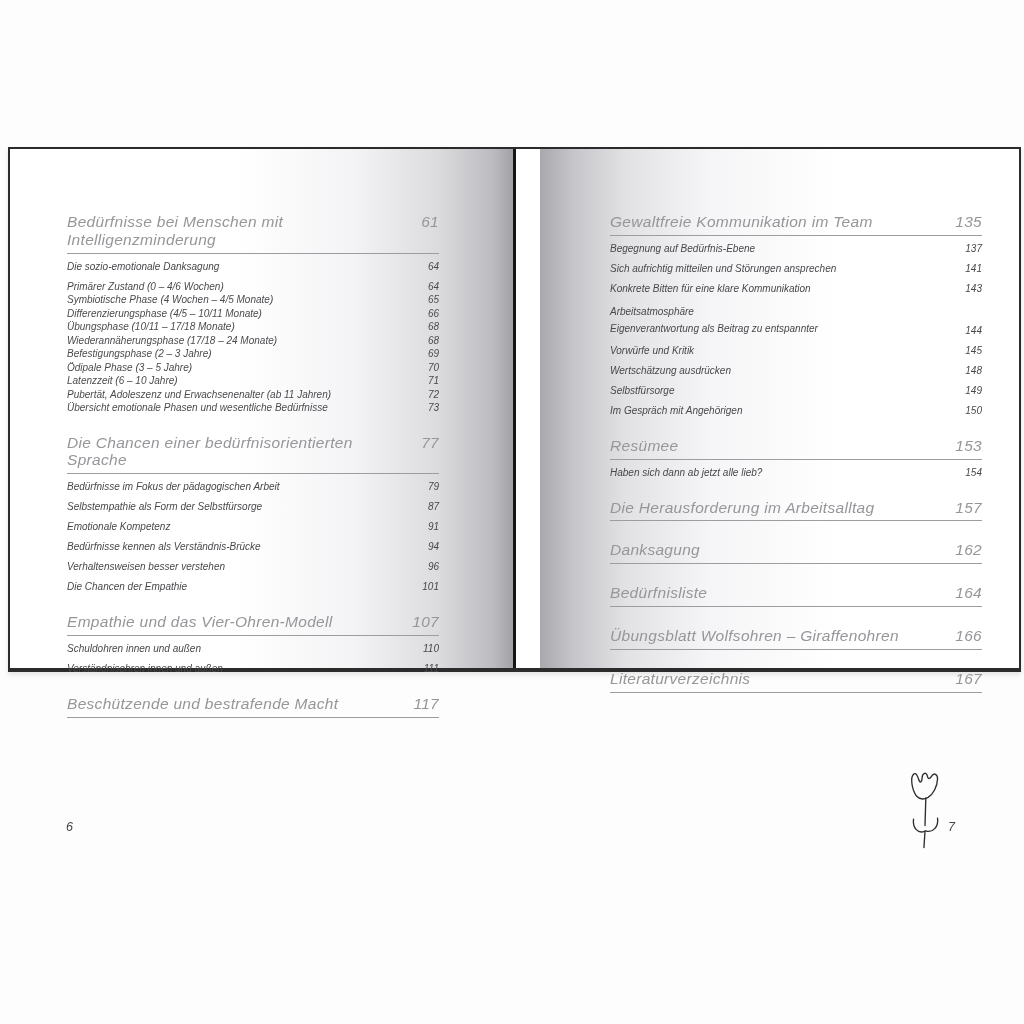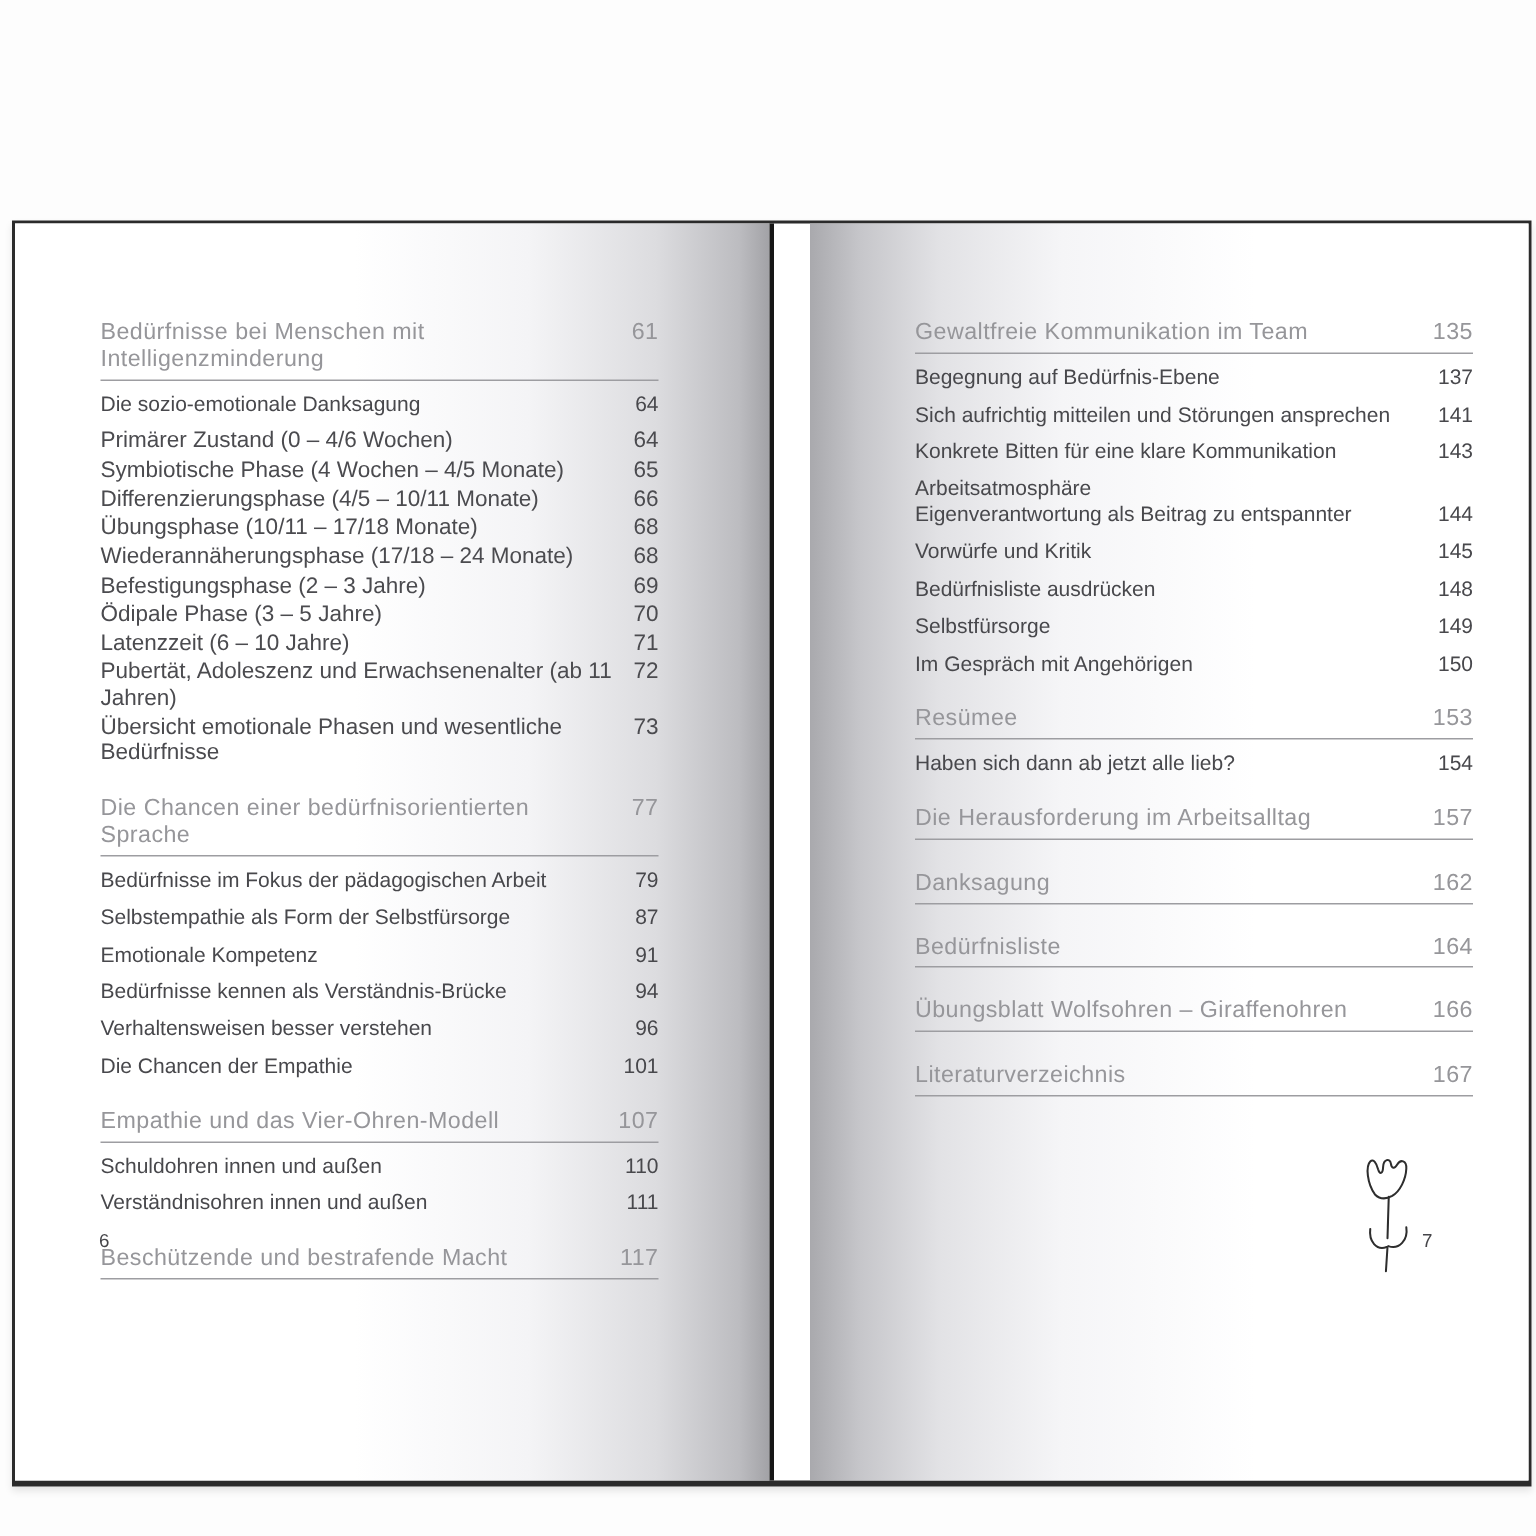"Bedürfnisse bei Menschen mit" .book { font-style: none -> italic; height: 844px -> 525px }
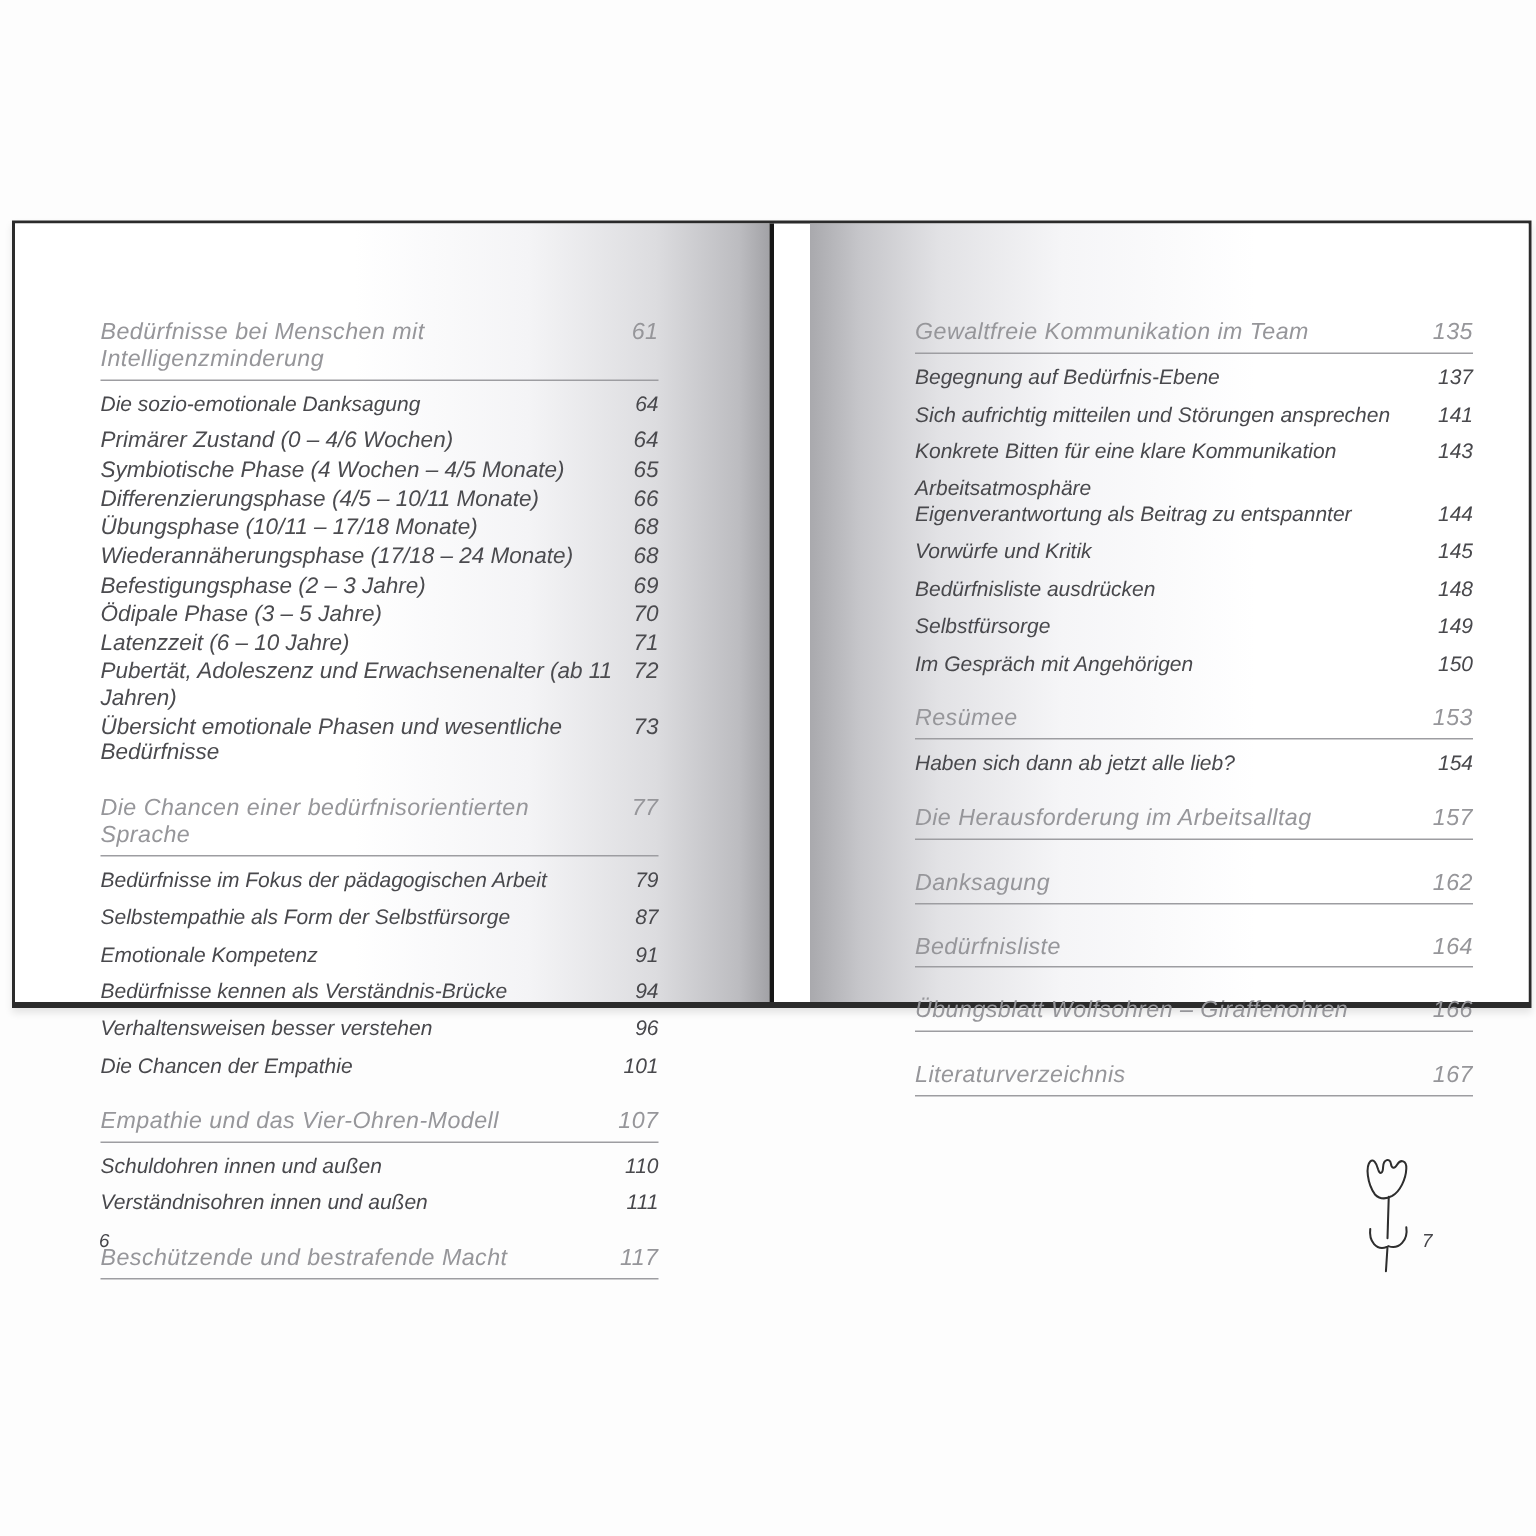"Begegnung auf Bedürfnis-Ebene" .section { font-size: 14px -> 10px }
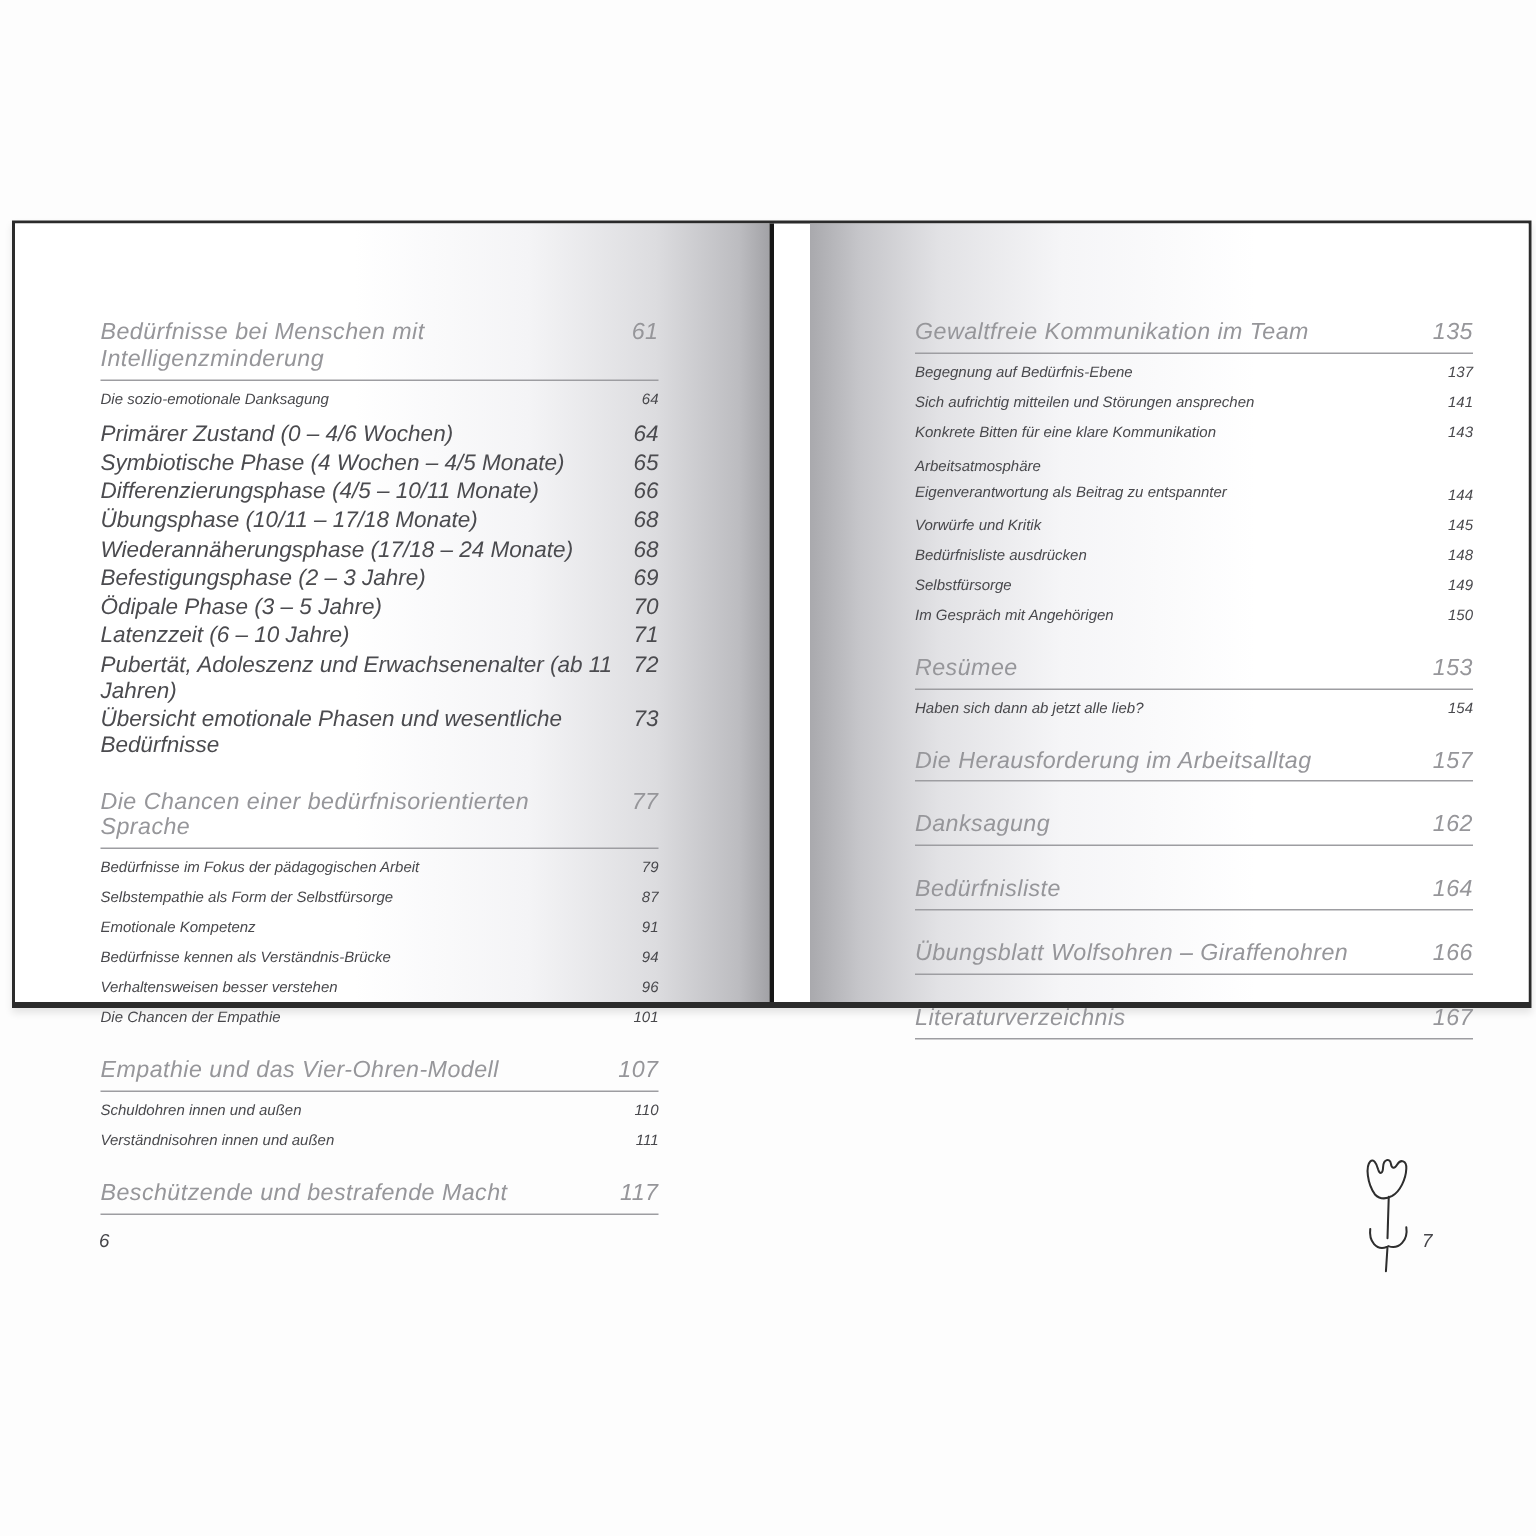"Primärer Zustand (0 – 4/6" .subsection { font-size: 15px -> 10px }
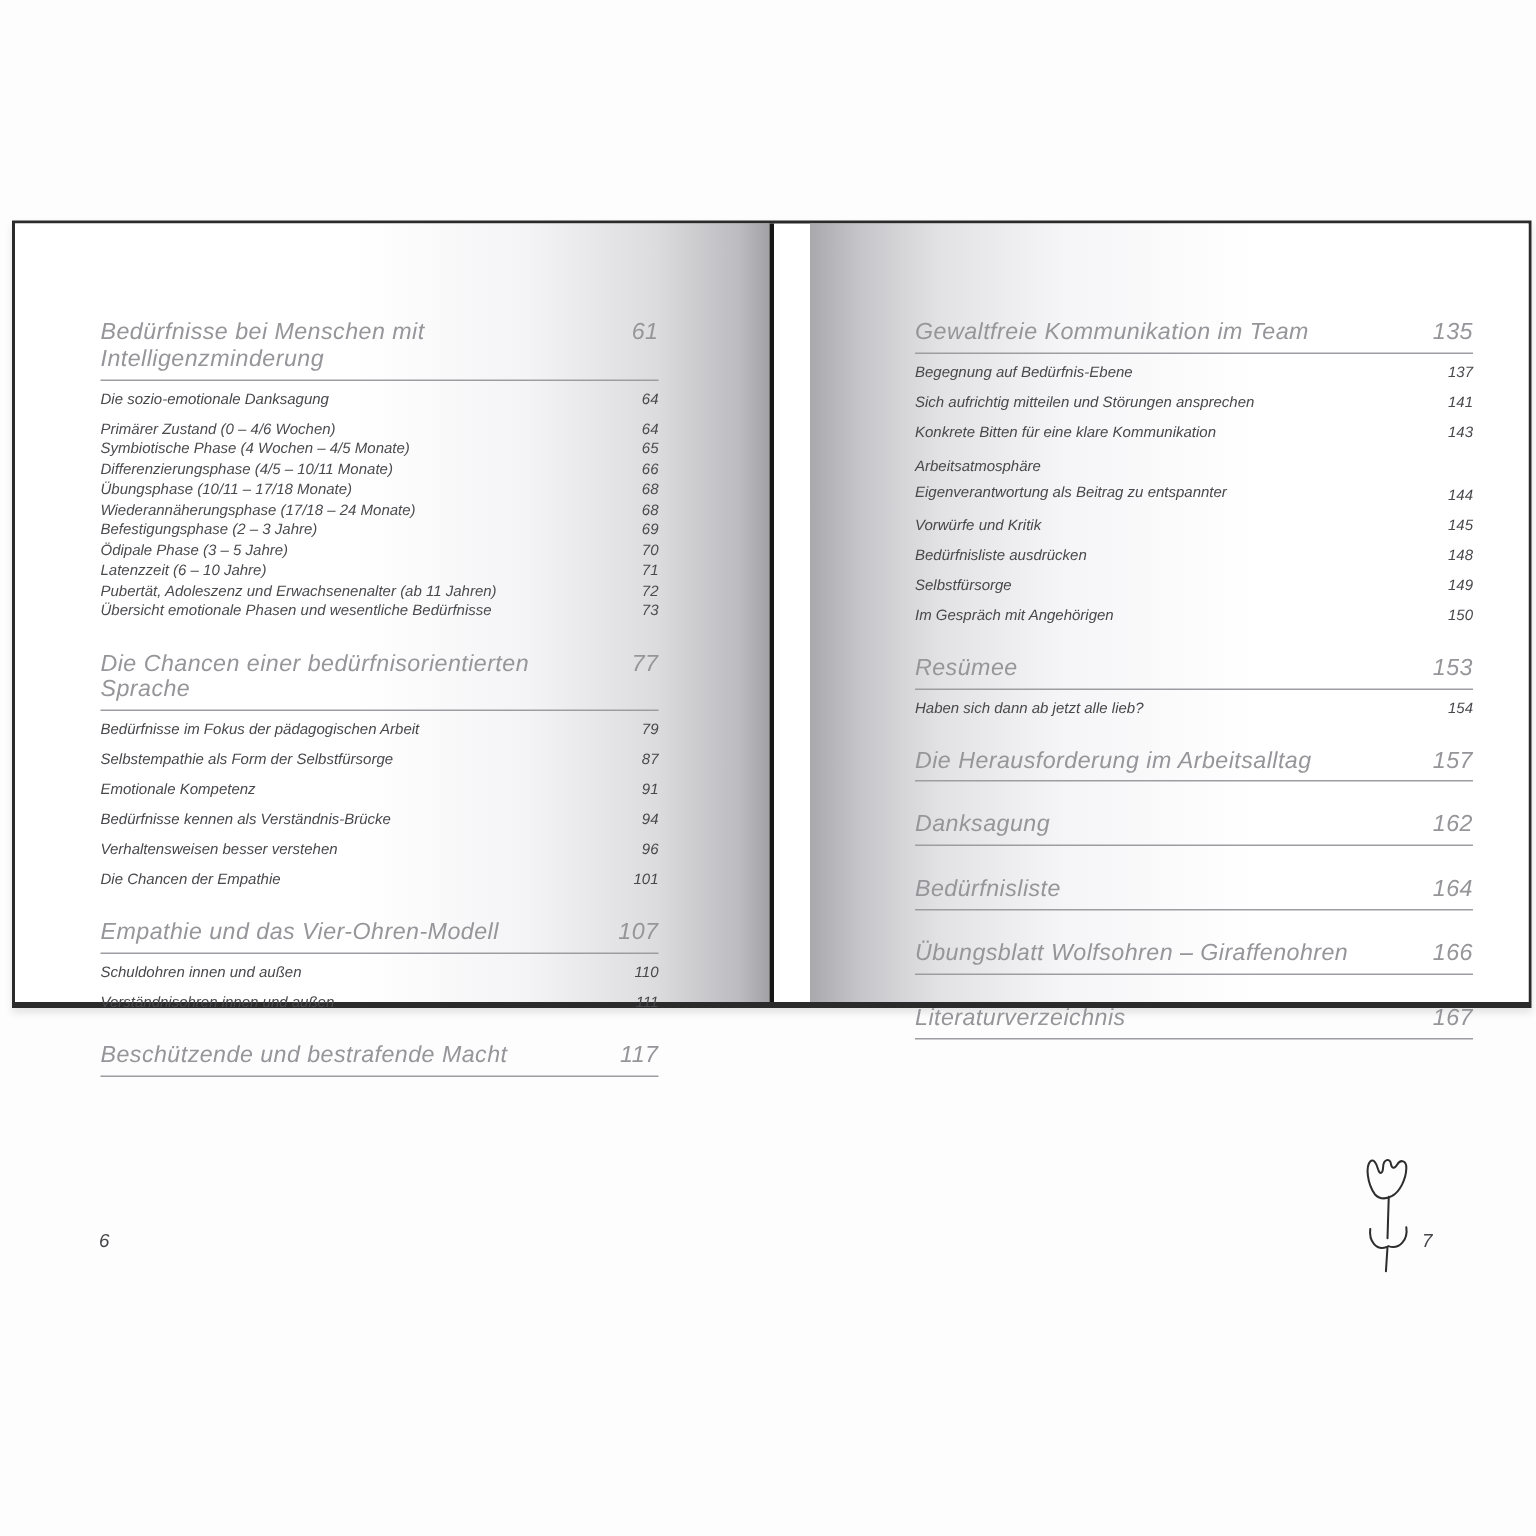"Bedürfnisliste ausdrücken" div.label { text: Bedürfnisliste -> Wertschätzung }
